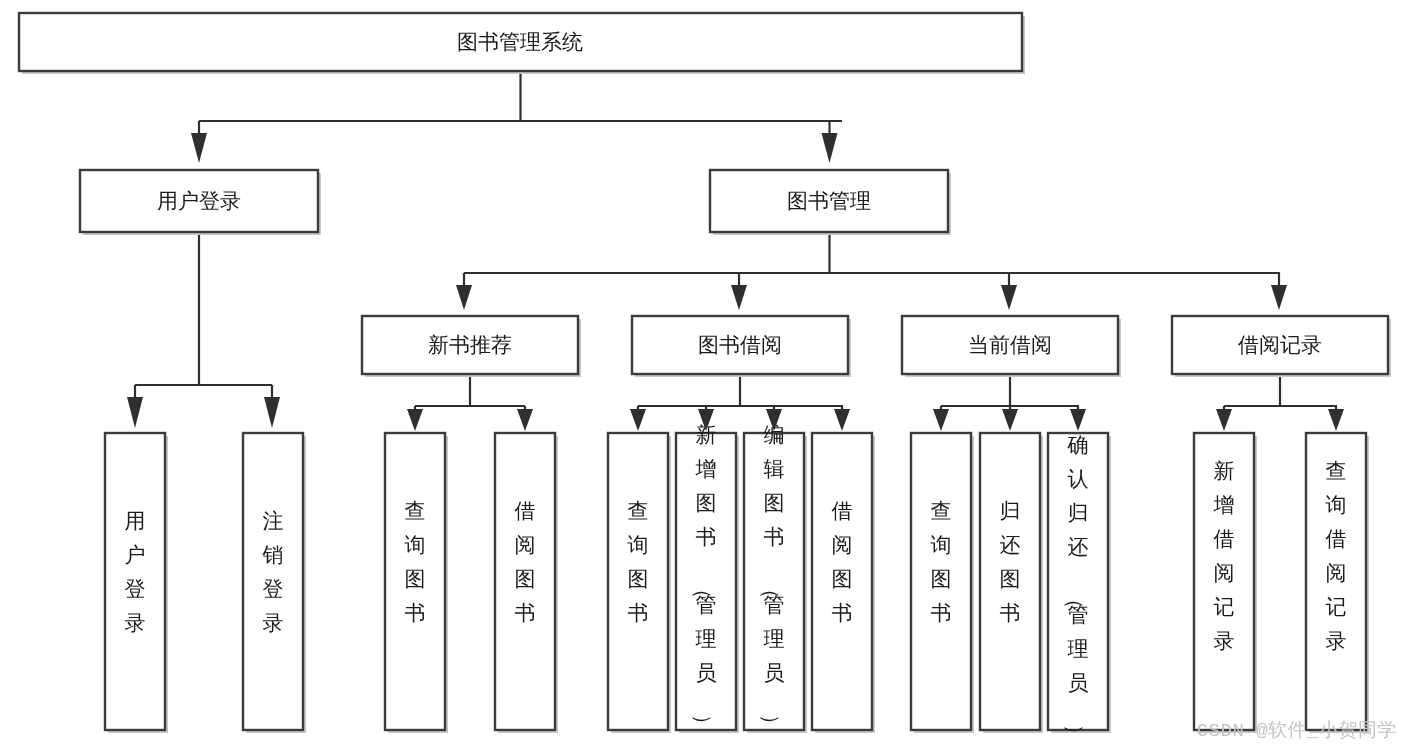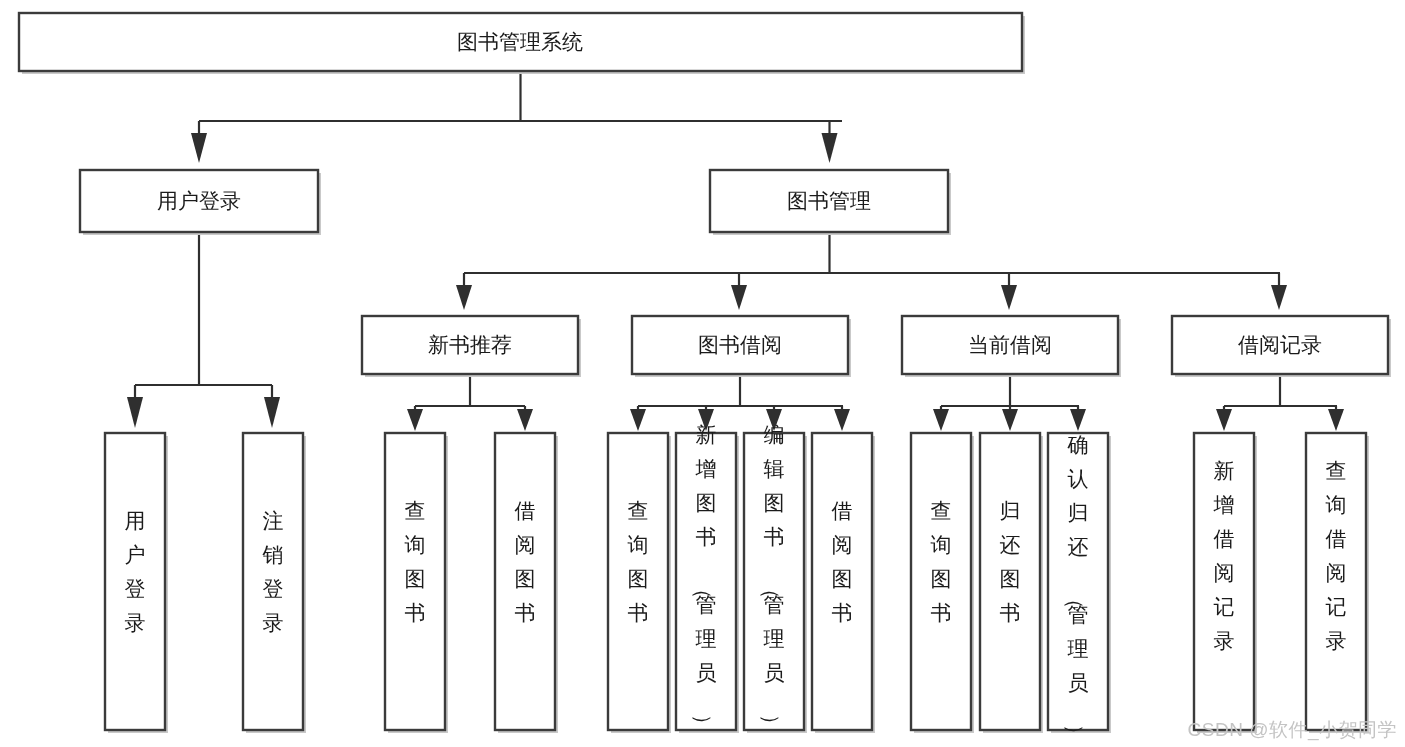"CSDN @软件_小贺同学" .watermark-text { font-family: Liberation Sans, sans-serif -> Liberation Mono, monospace }
